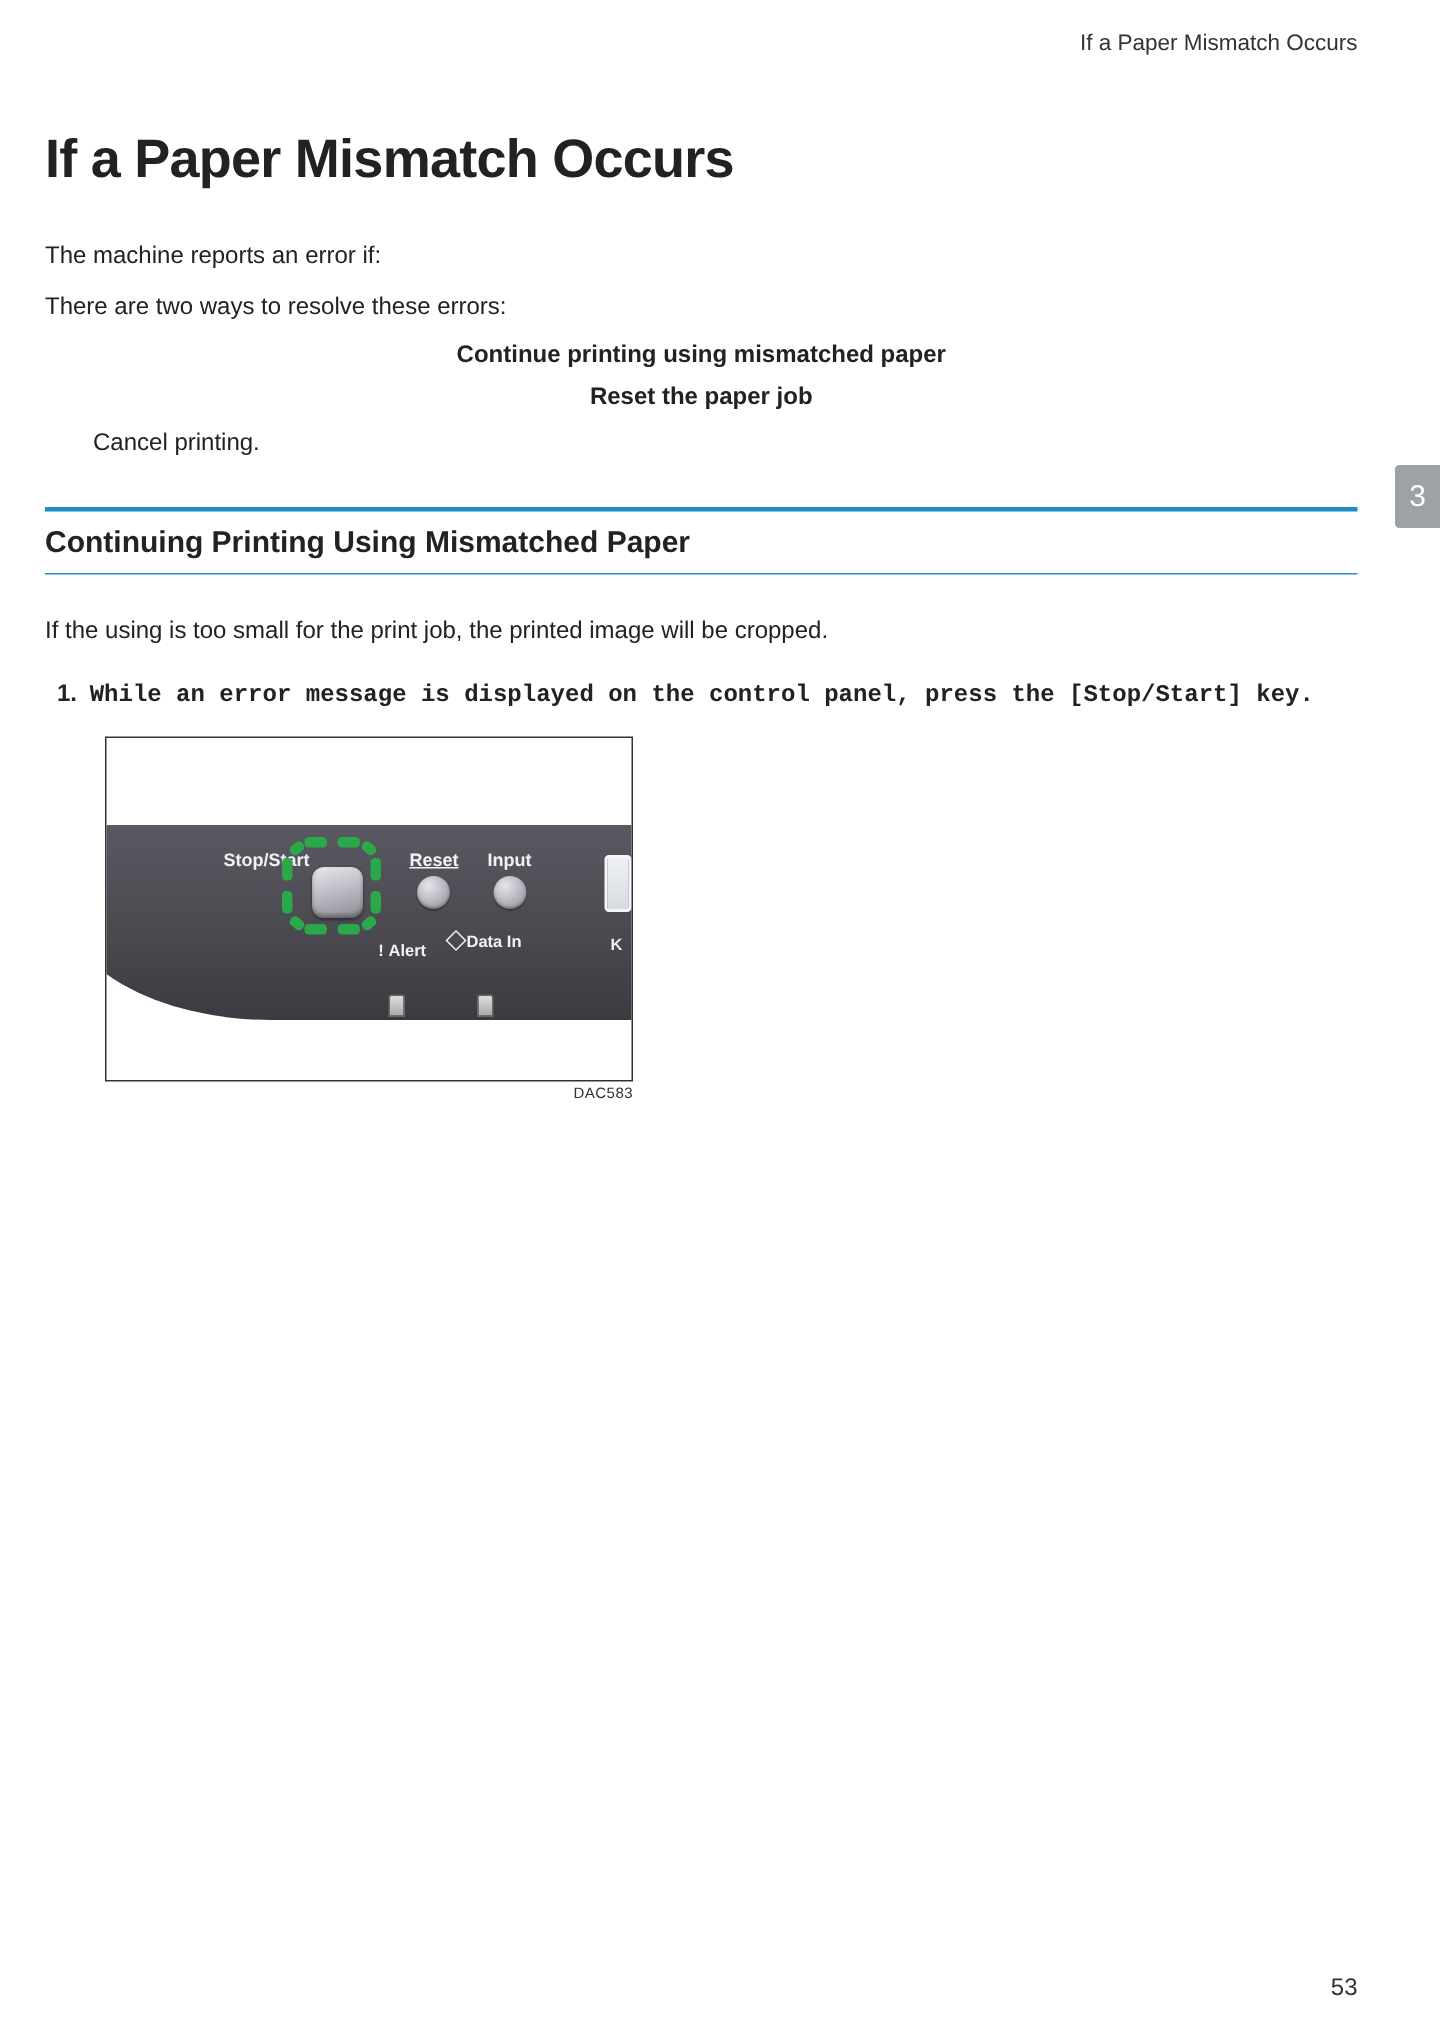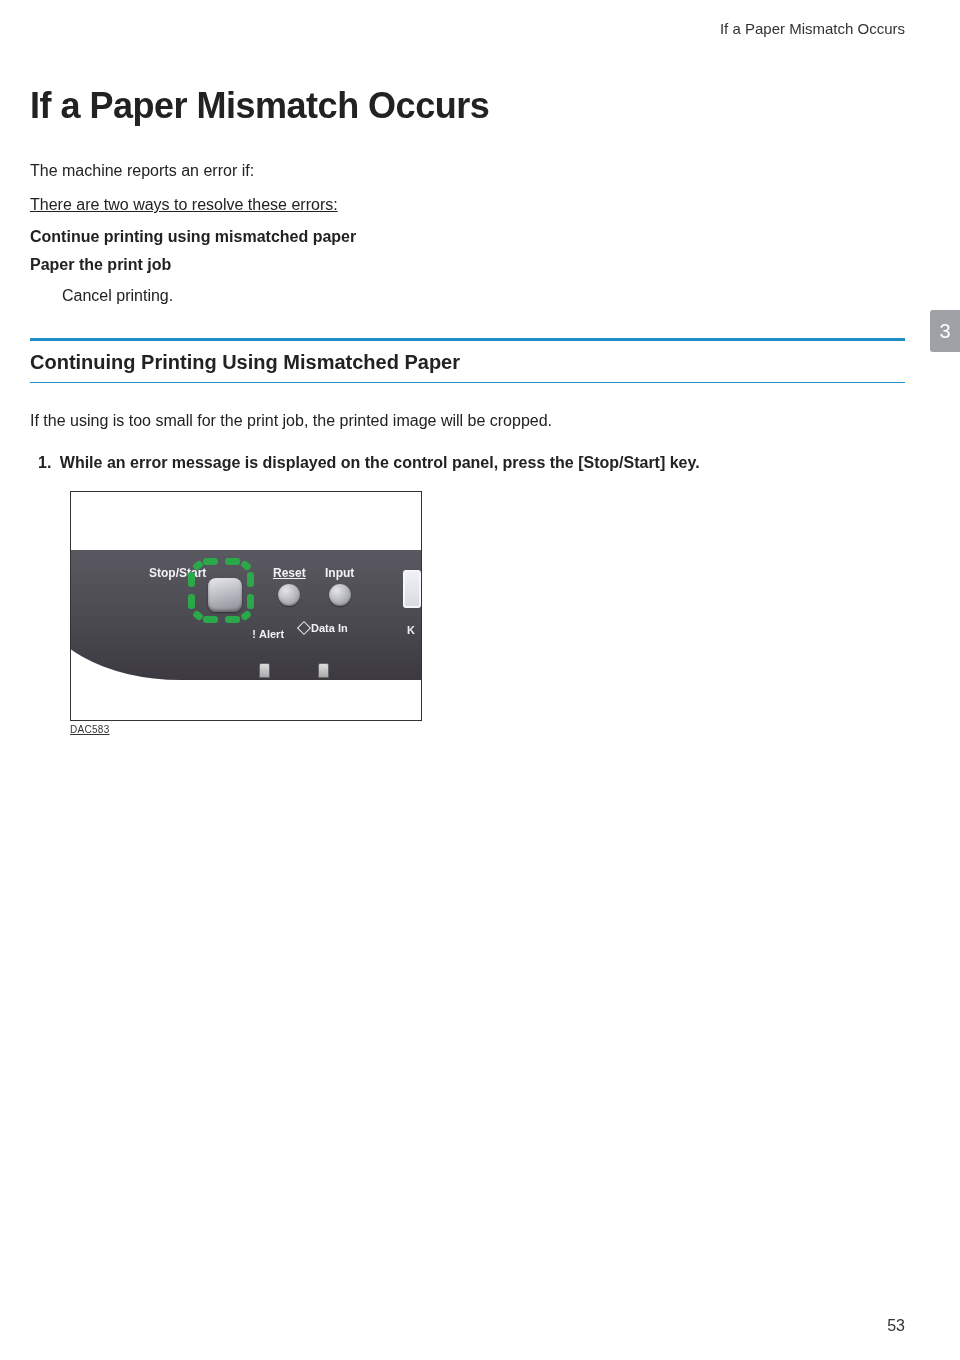"There are two ways to" .resolve { text-decoration: underline -> none }
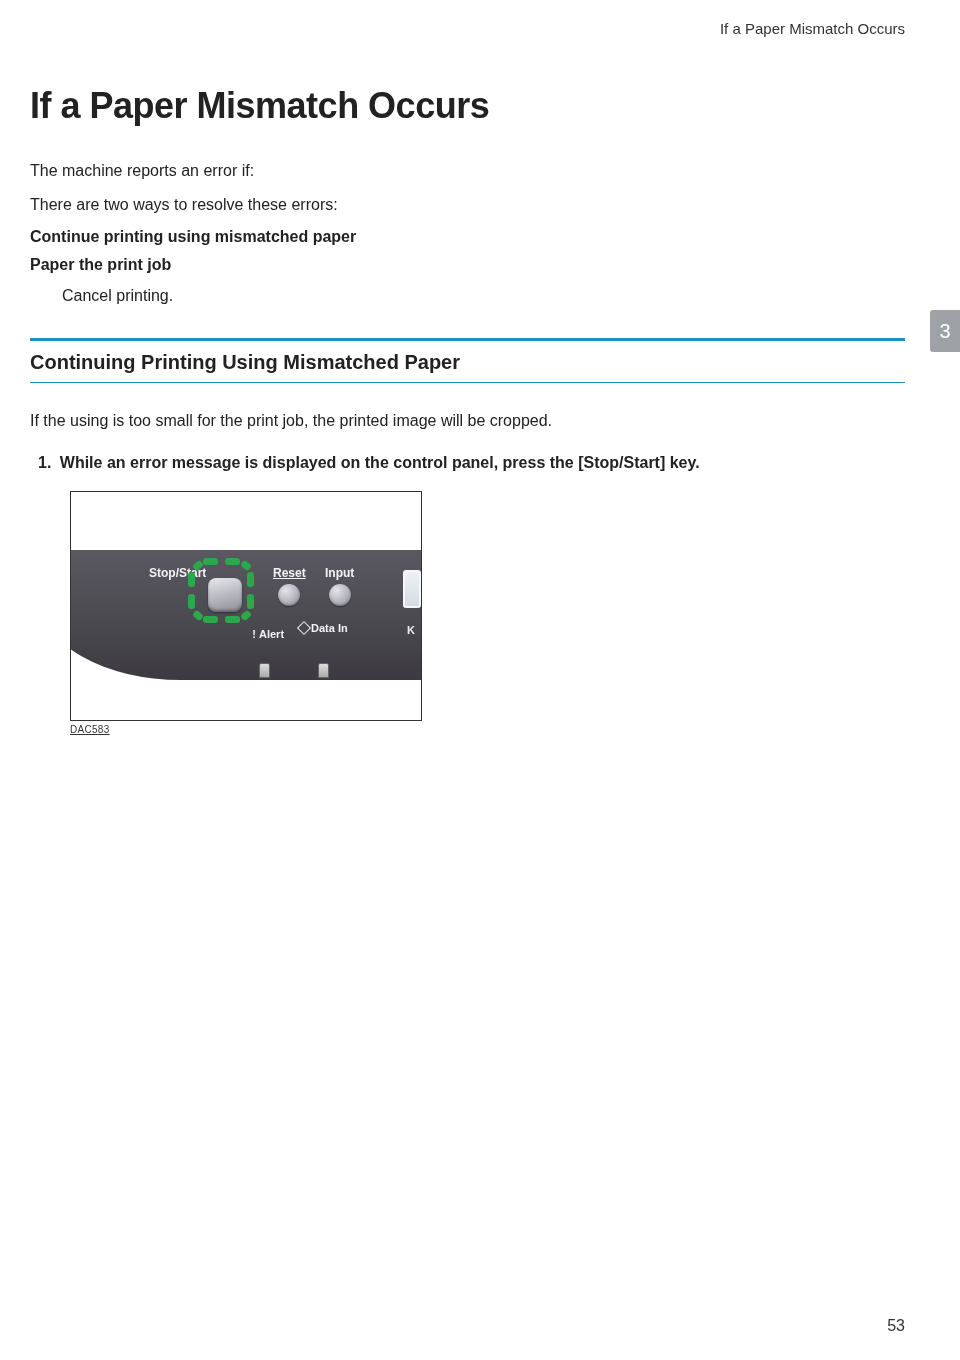"Continue printing using mismatched paper" .deflist .term { text-align: none -> center }
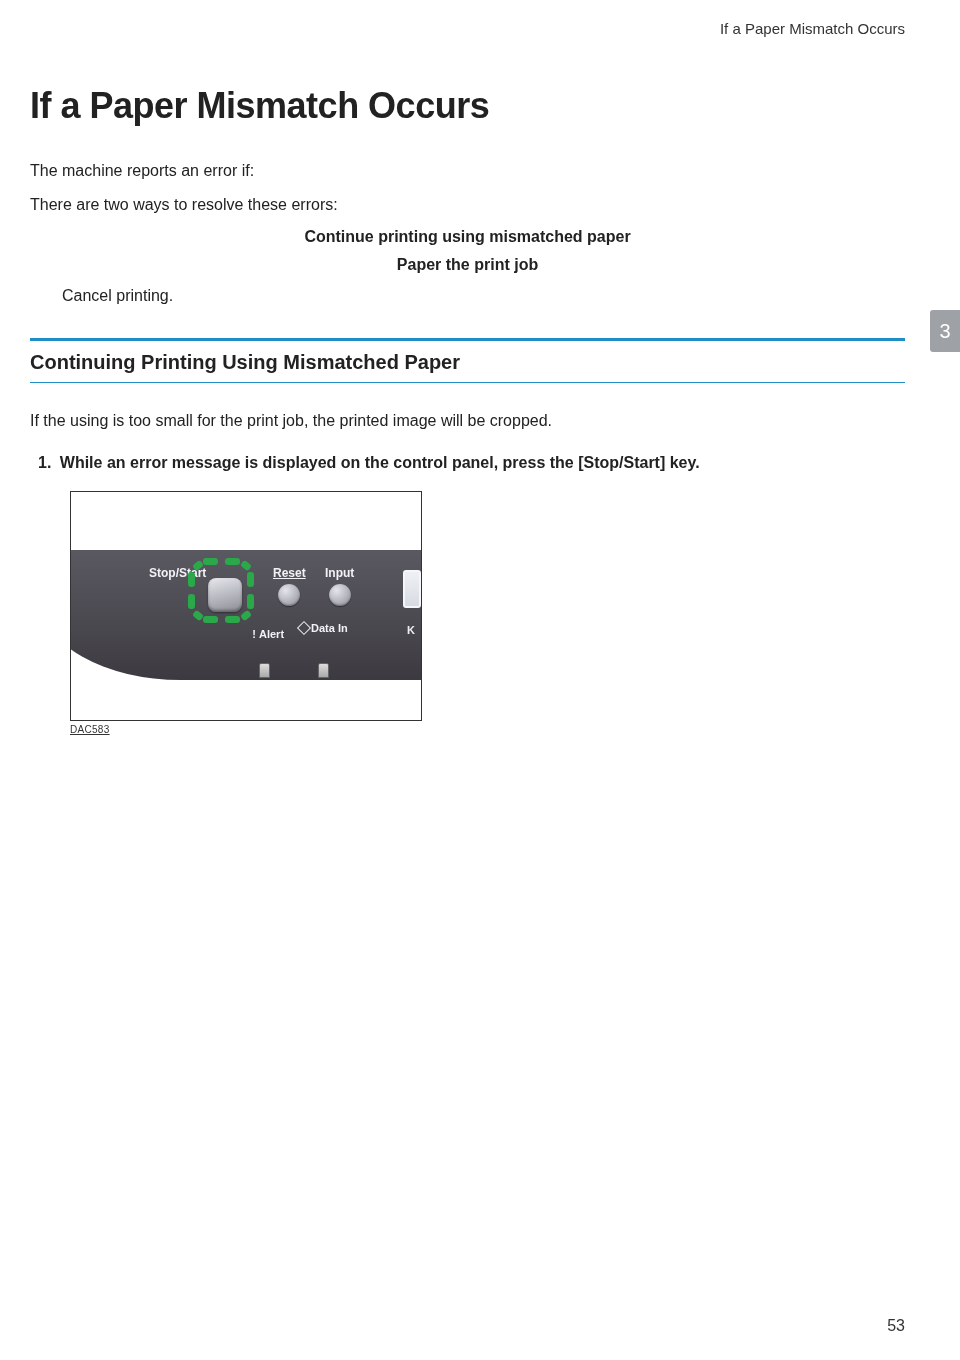"Paper the print job" p.term { text: Paper the print -> Reset the paper }
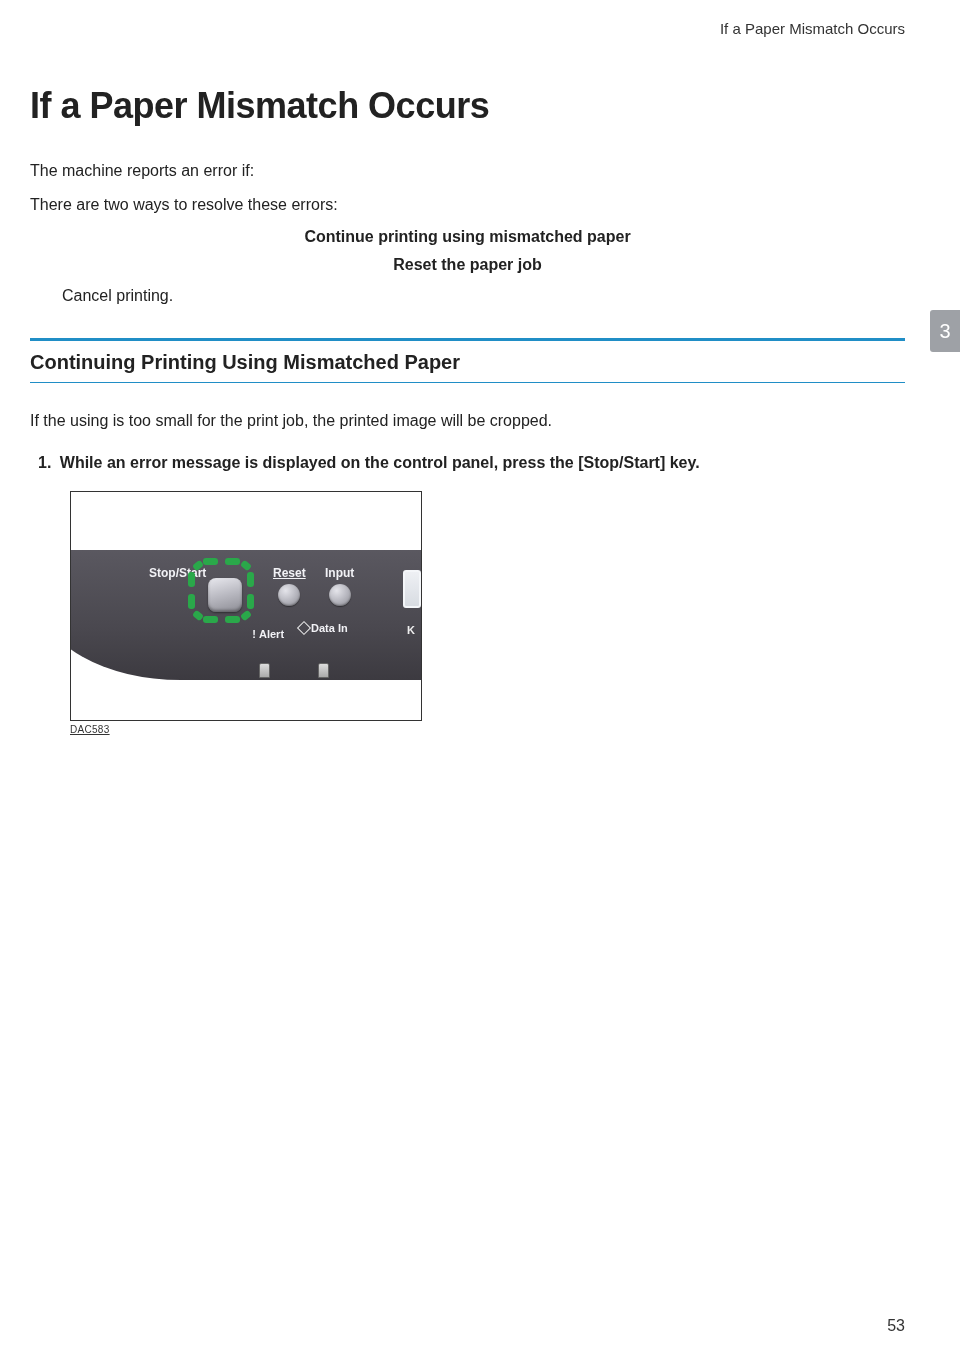"While an error message is" ol.steps li .steptext { font-family: none -> Liberation Mono, monospace }
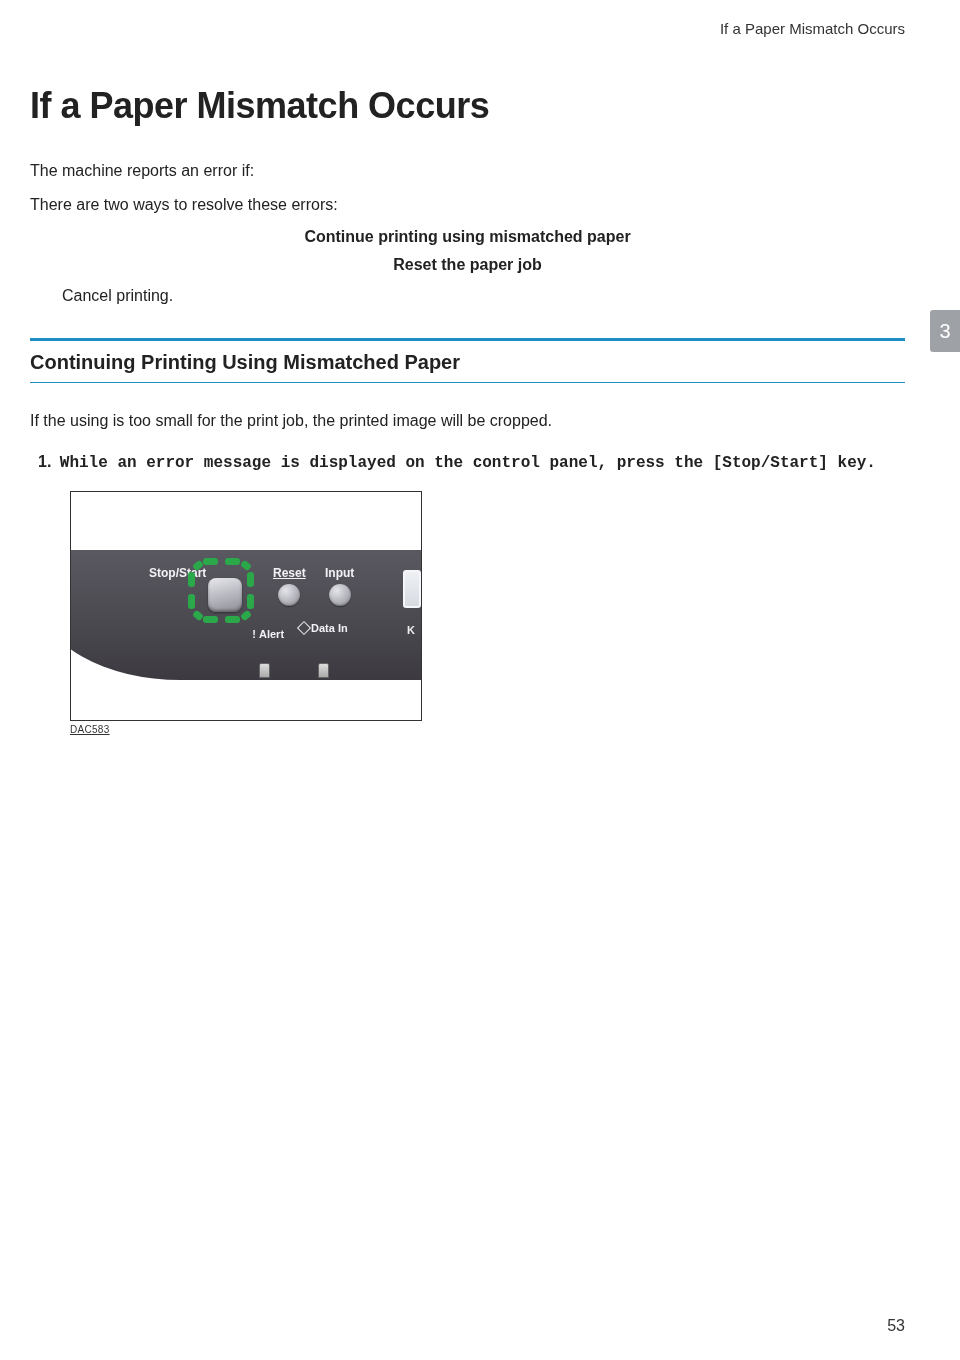"DAC583" .figcode { text-align: none -> right; text-decoration: underline -> none }
